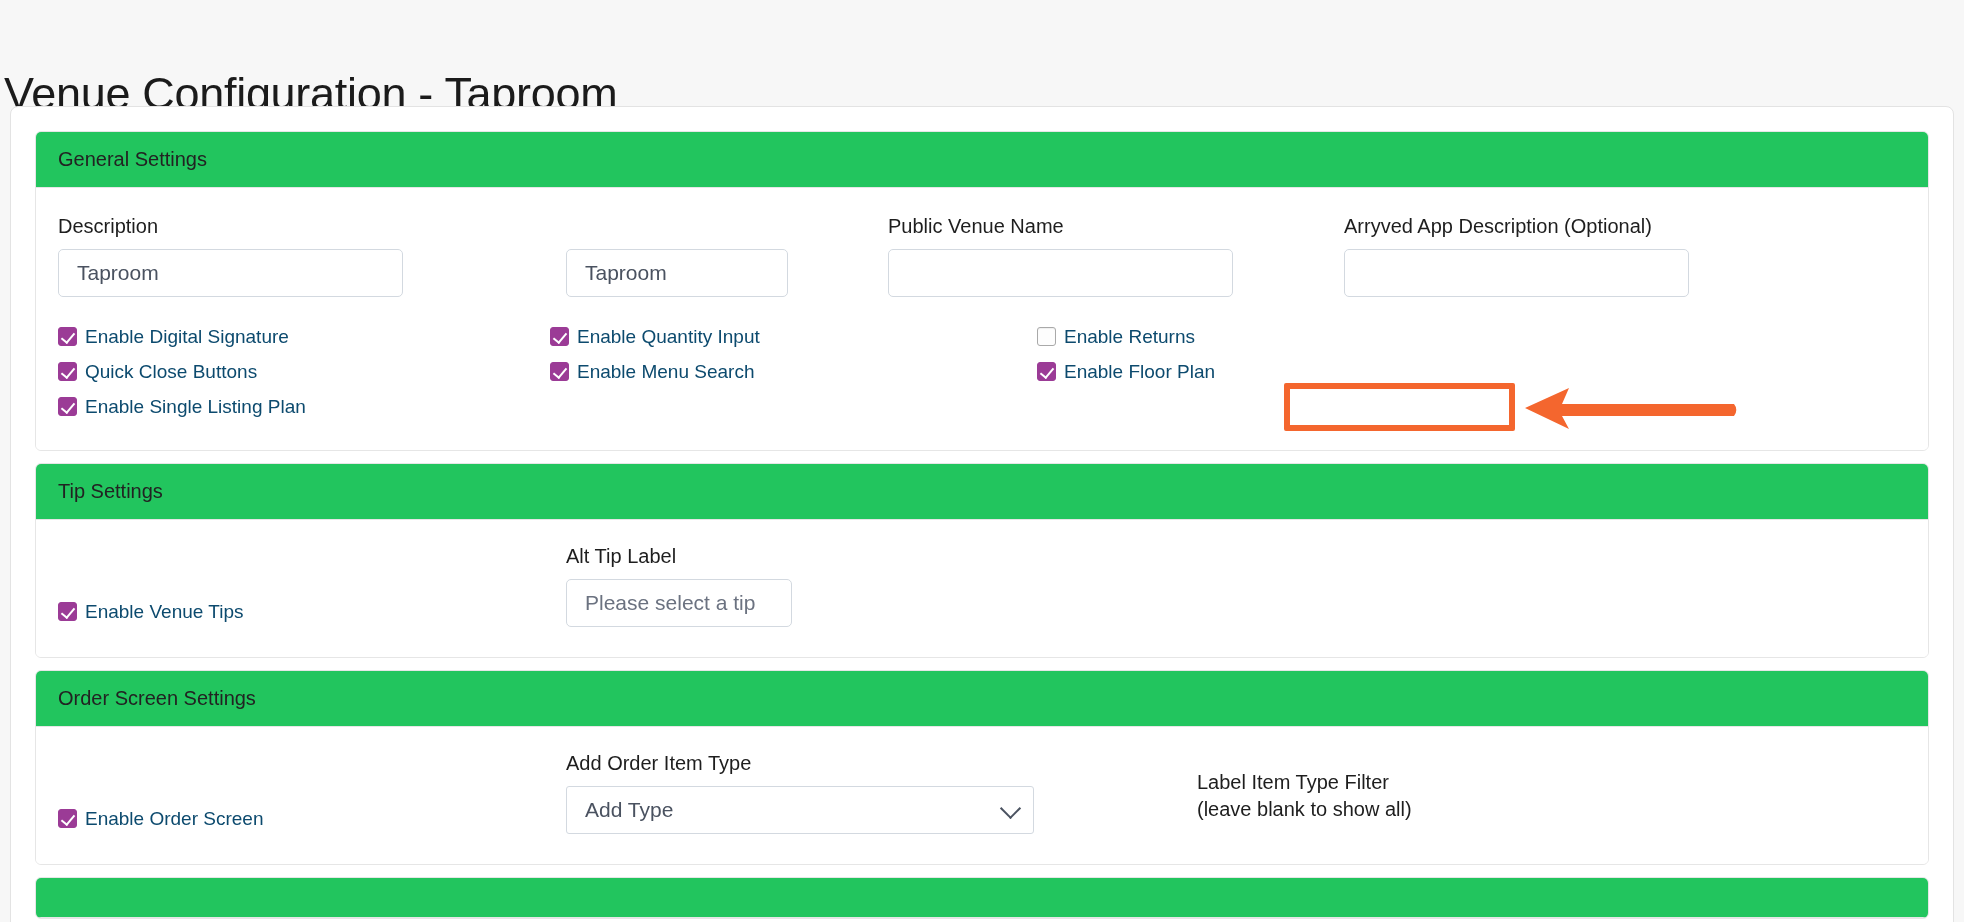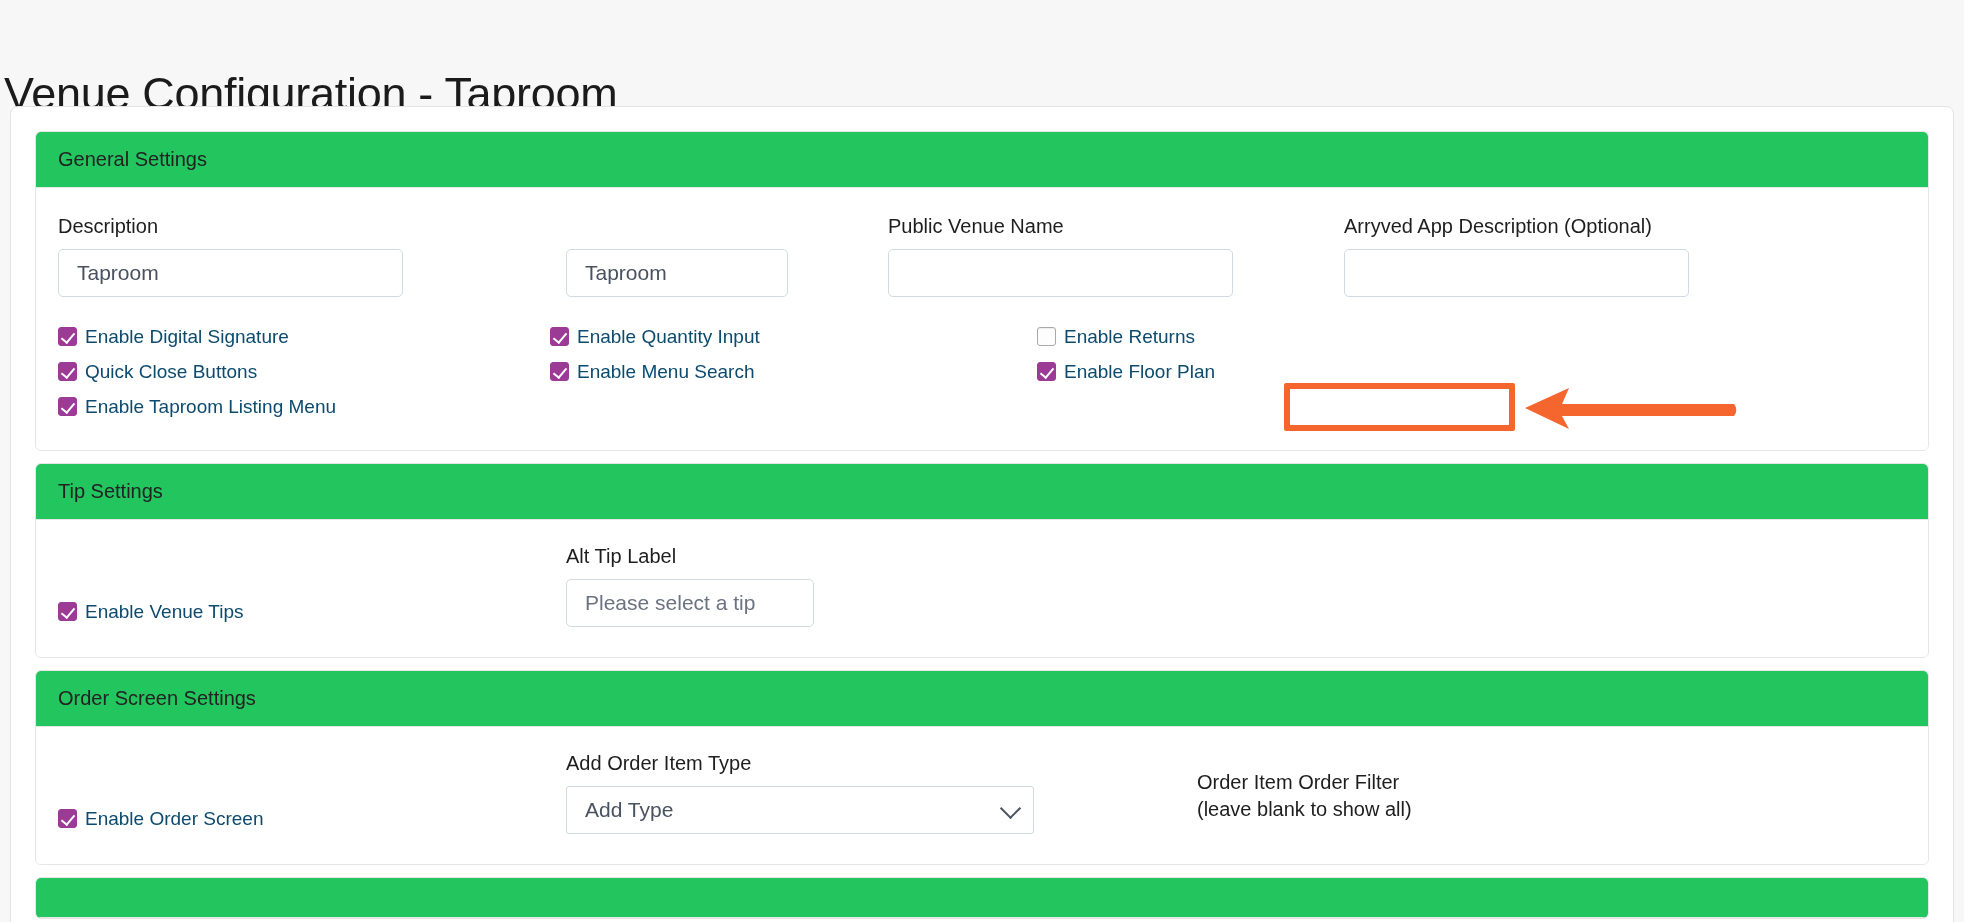"Enable Taproom Listing Menu" span.cb-label { text: Taproom Listing Menu -> Single Listing Plan }
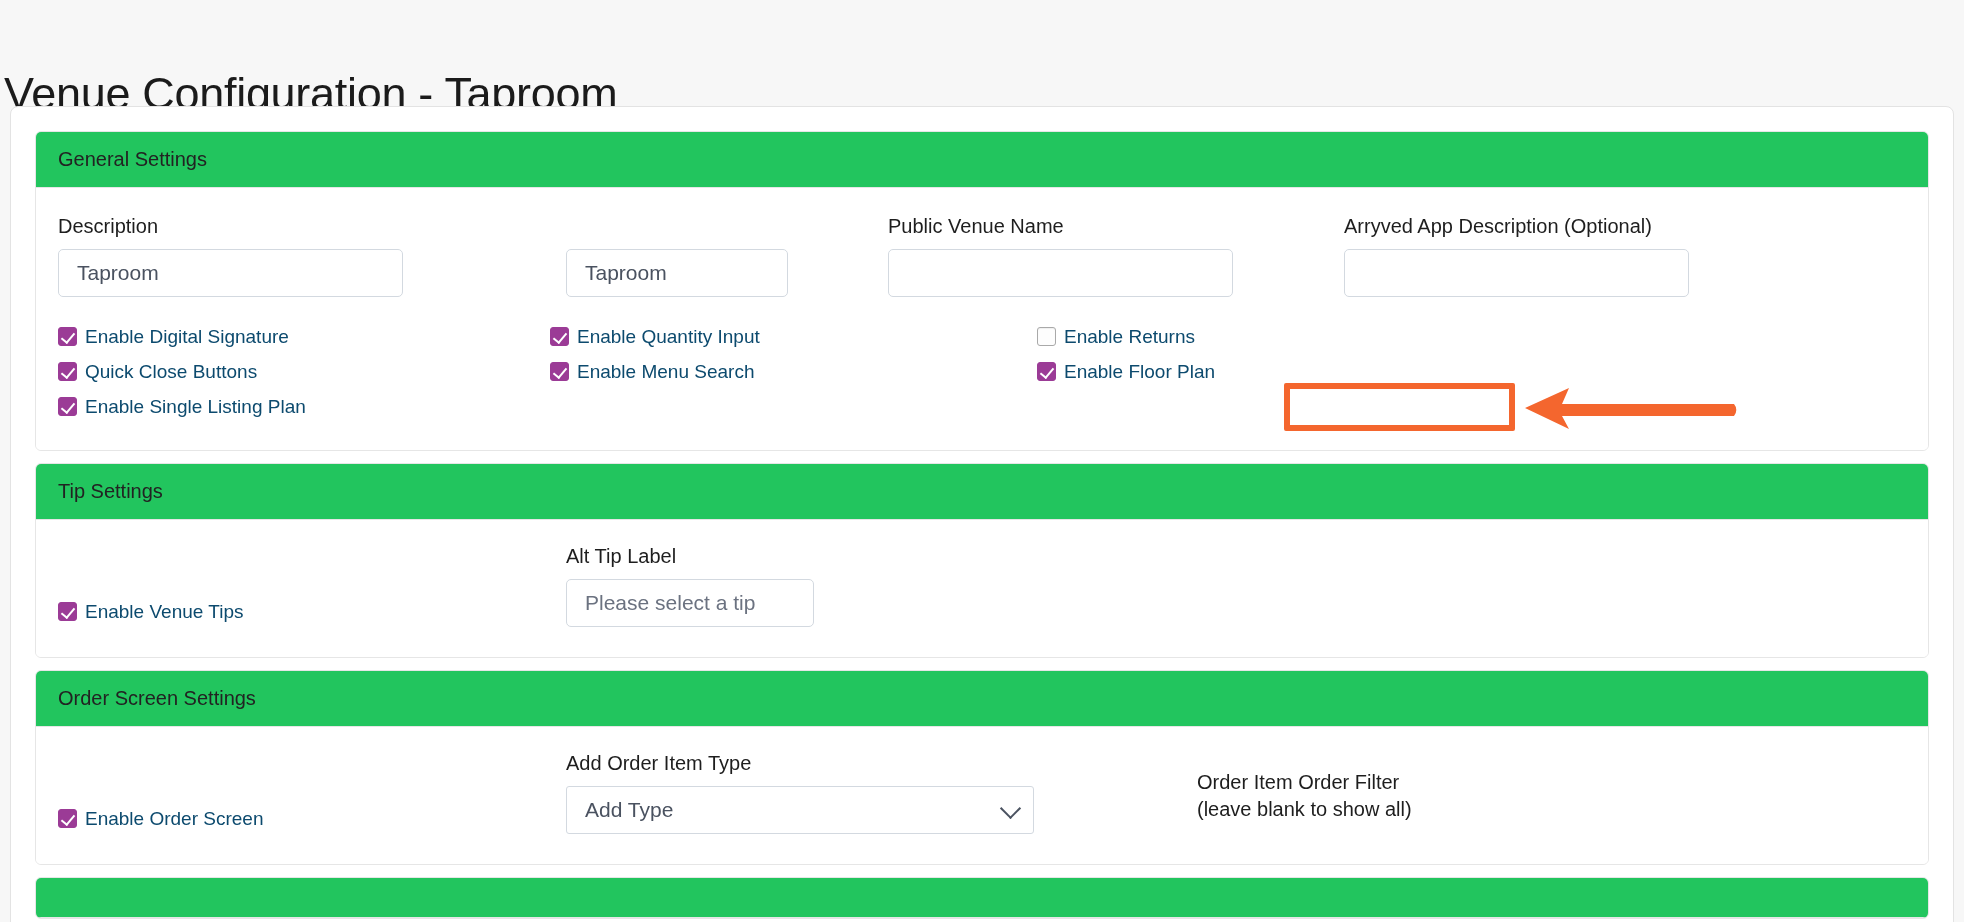"Please select a tip" .ti-tip { width: 248px -> 226px }
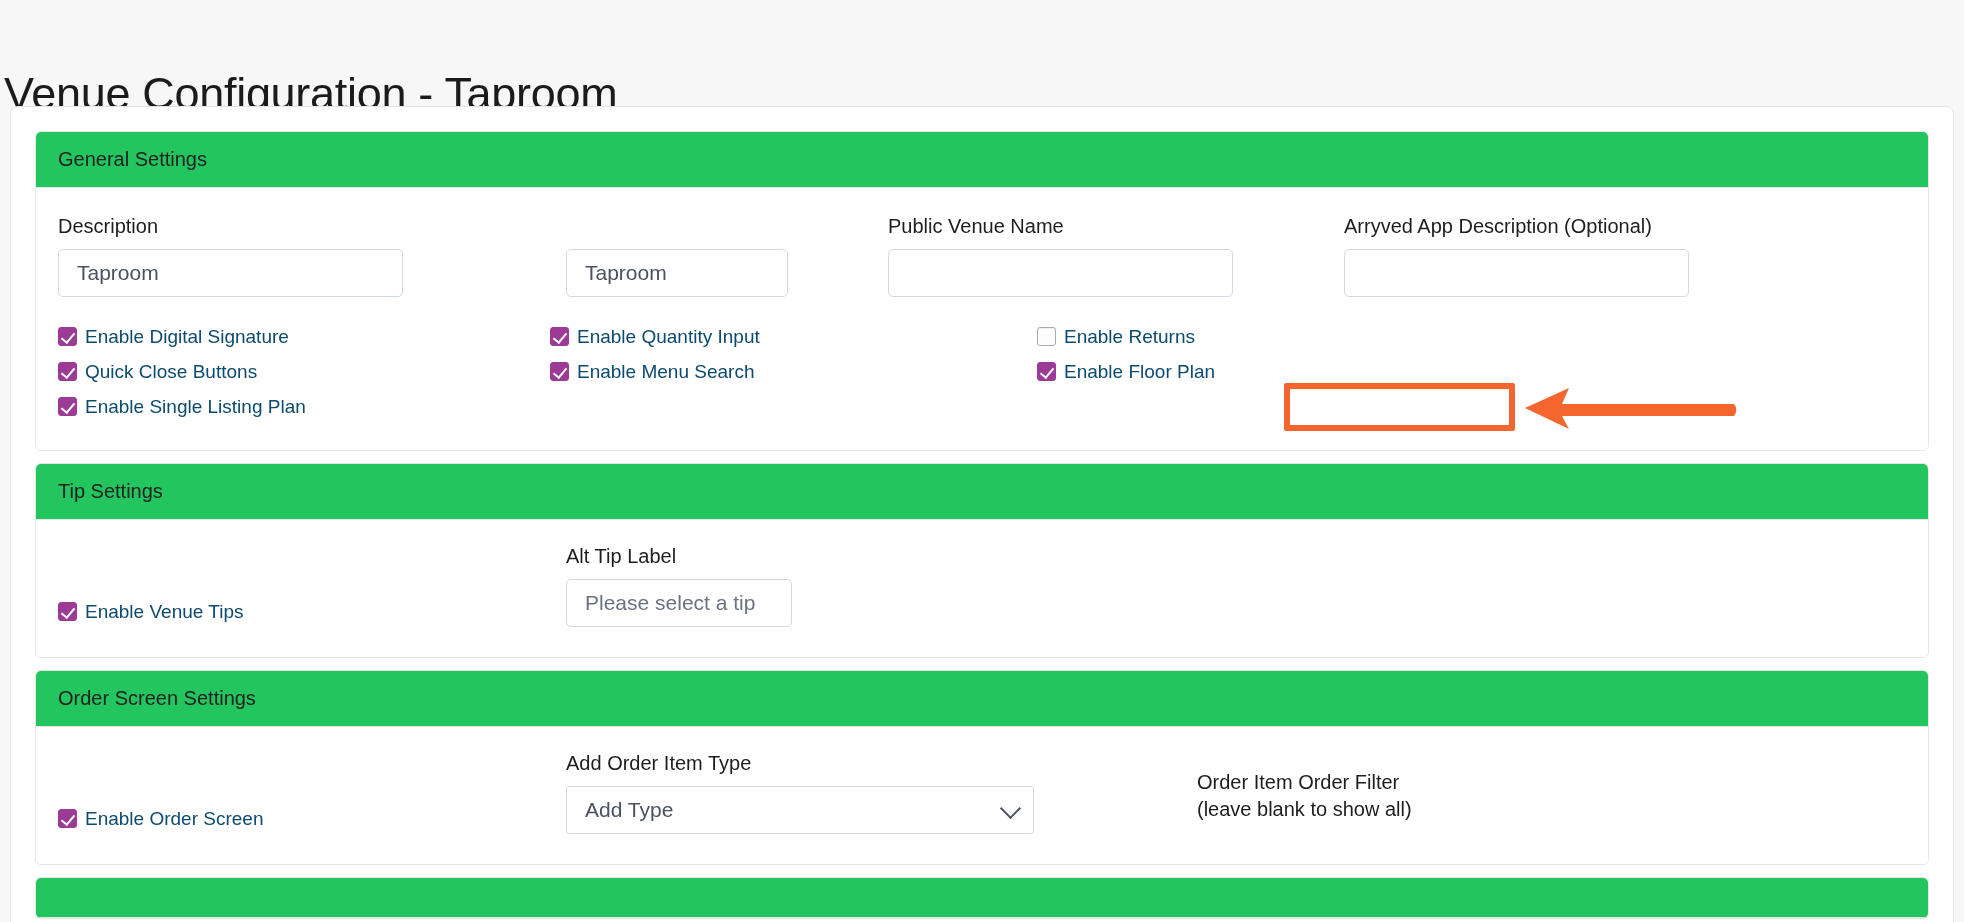"Order Item Order Filter" div.field-label { text: Order Item Order -> Label Item Type }
